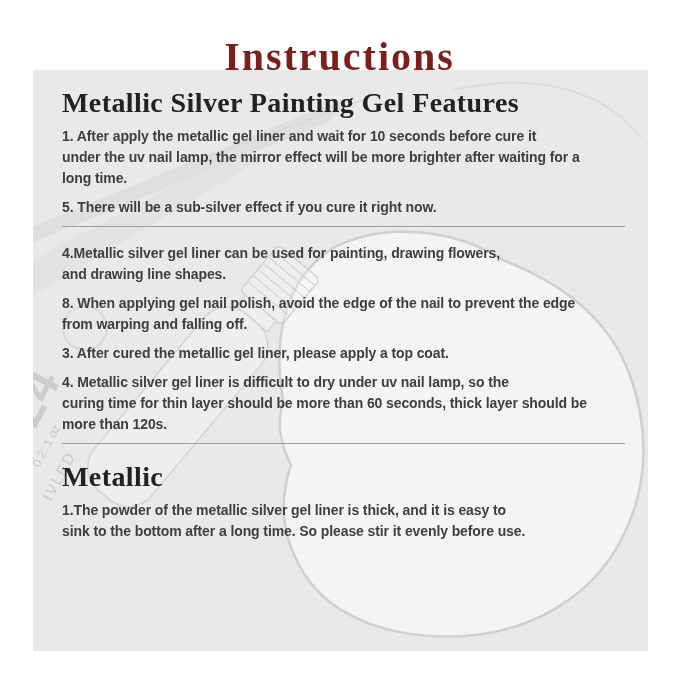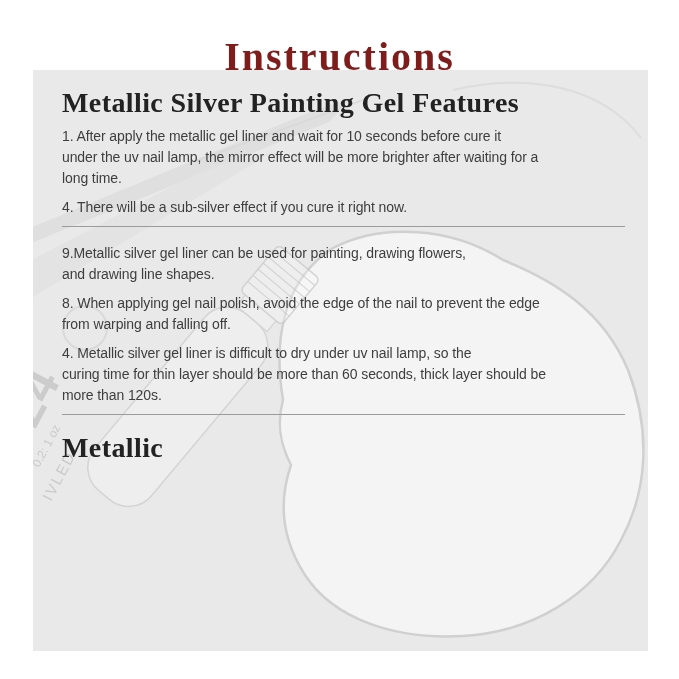"1. After apply the metallic" .content p { font-weight: none -> bold }
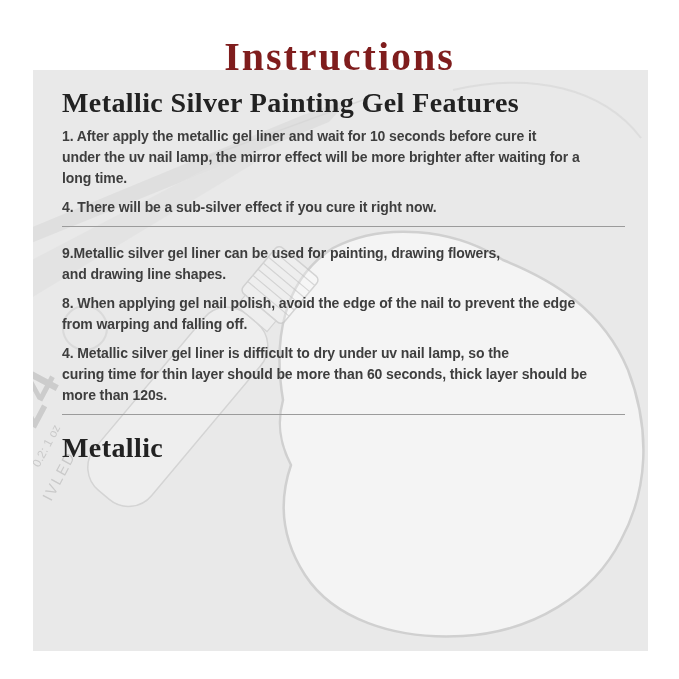"4. There will be a" p { text: 4 -> 5 }
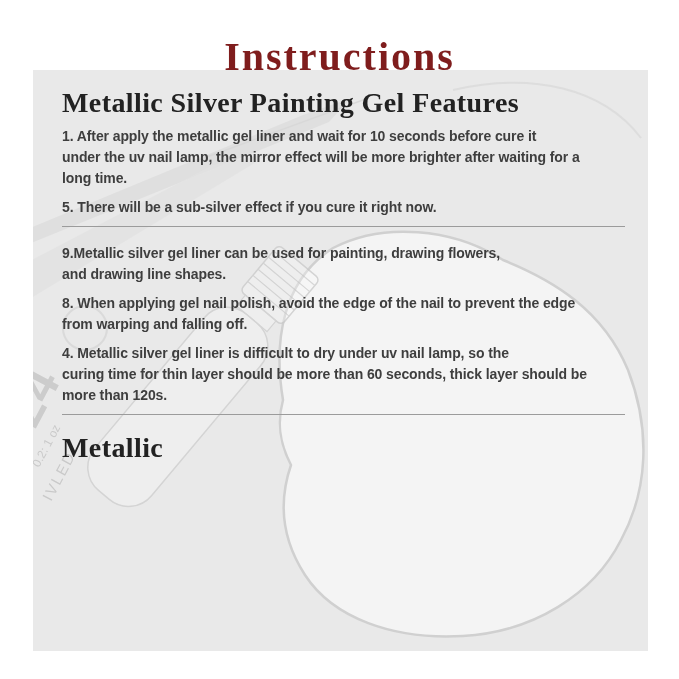"9.Metallic silver gel liner can" p { text: 9.Metallic -> 4.Metallic }
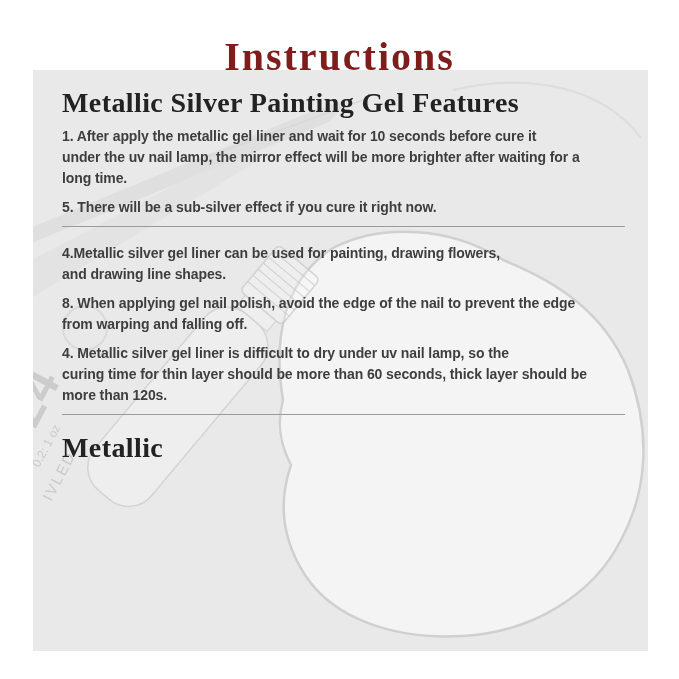"3. After cured the metallic" p { html: none -> <p>3. After cured the metallic gel liner, please apply a top coat.</p> }
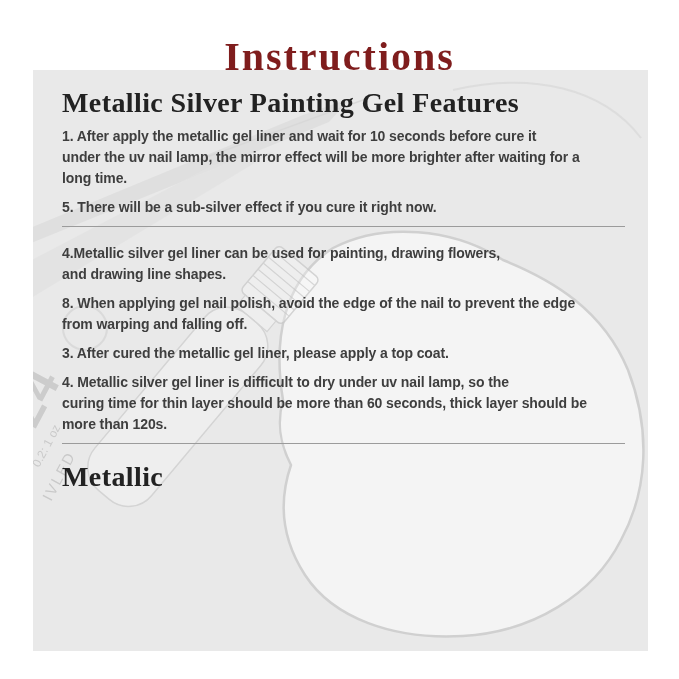"1.The powder of the metallic" p { html: none -> <p>1.The powder of the metallic silver gel liner is thick, and it is easy to sink to the bottom after a long time. So please stir it evenly before use.</p> }
